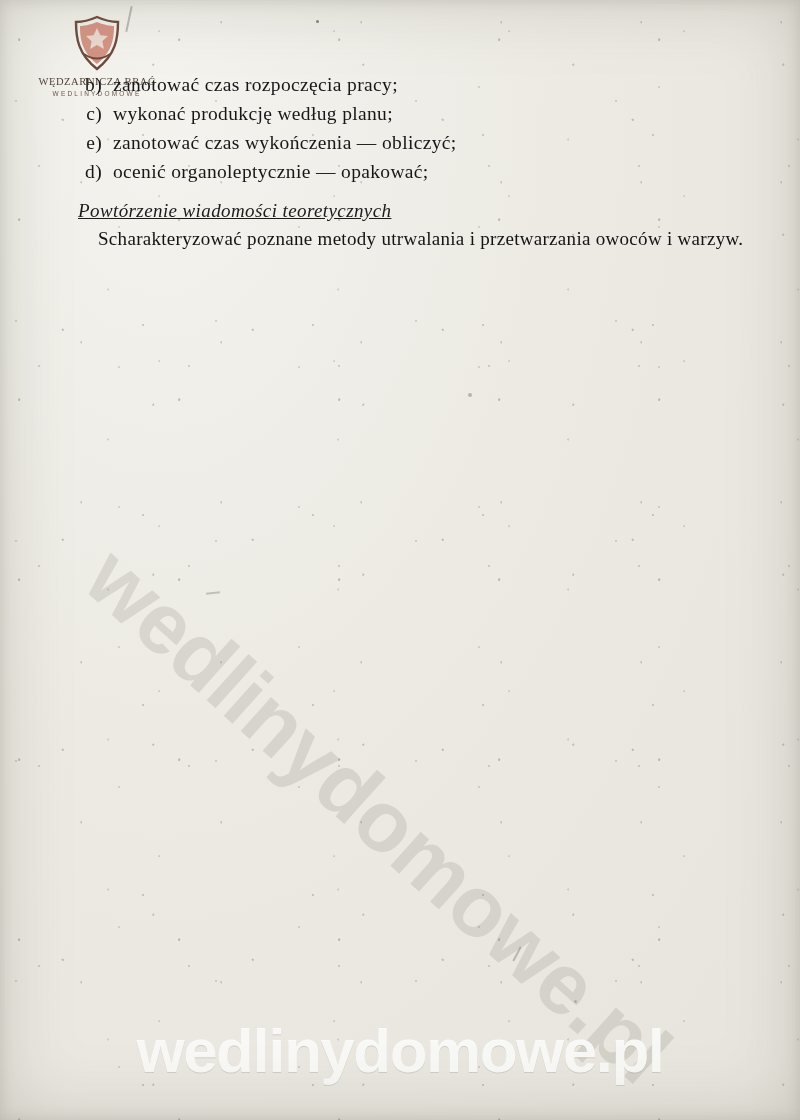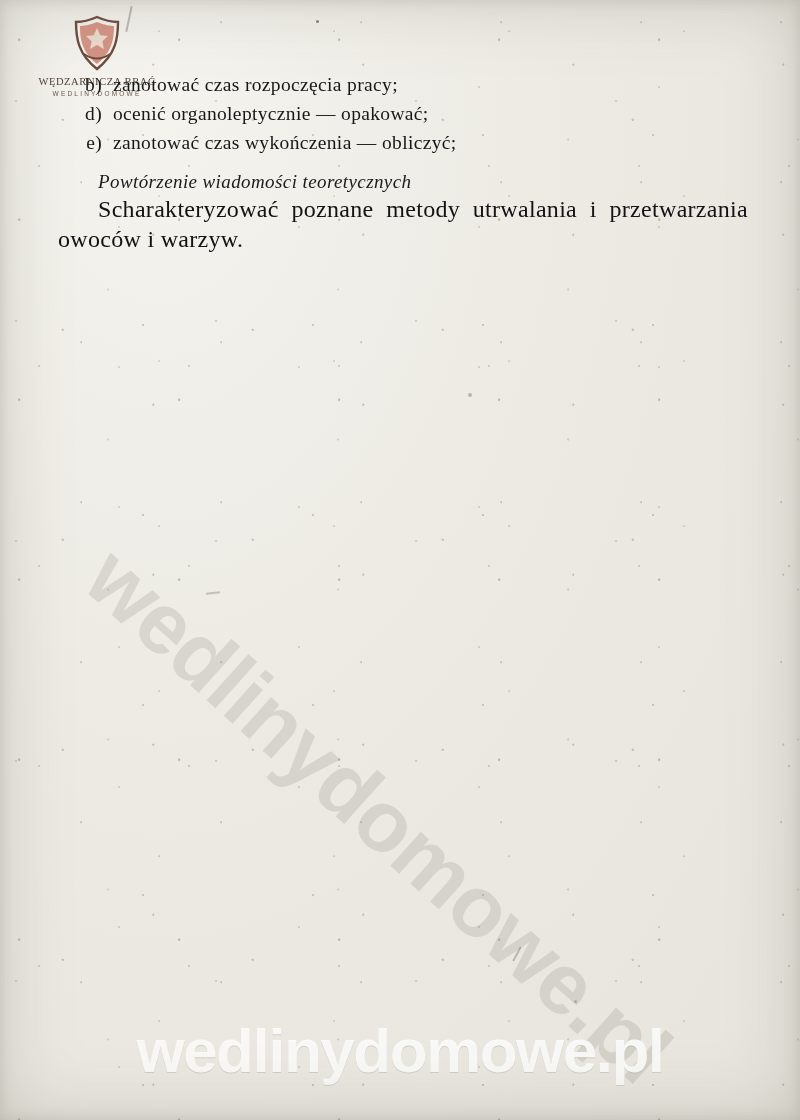"c) wykonać produkcję według planu;" li { html: none -> <li> <span>c)</span><span>wykonać produkcję według planu;</span> </li> }
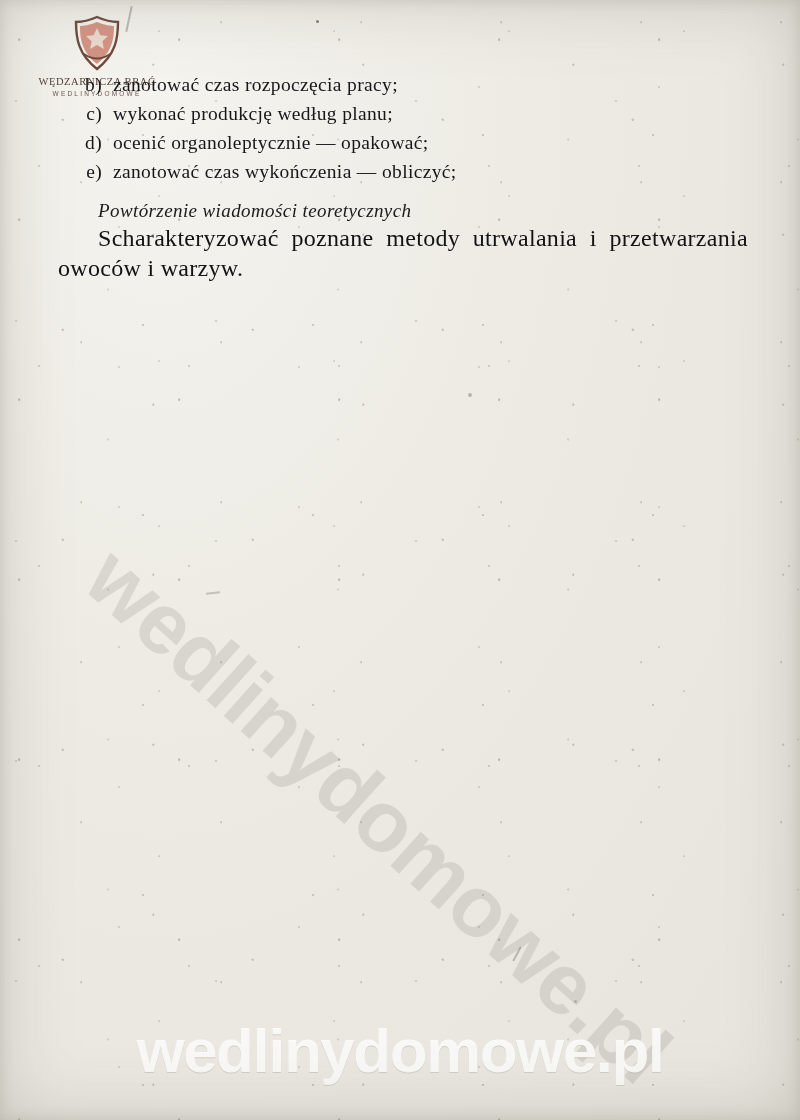"d) ocenić organoleptycznie — opakować;" li { order: before "e) zanotować czas wykończenia —" -> after "e) zanotować czas wykończenia —" }
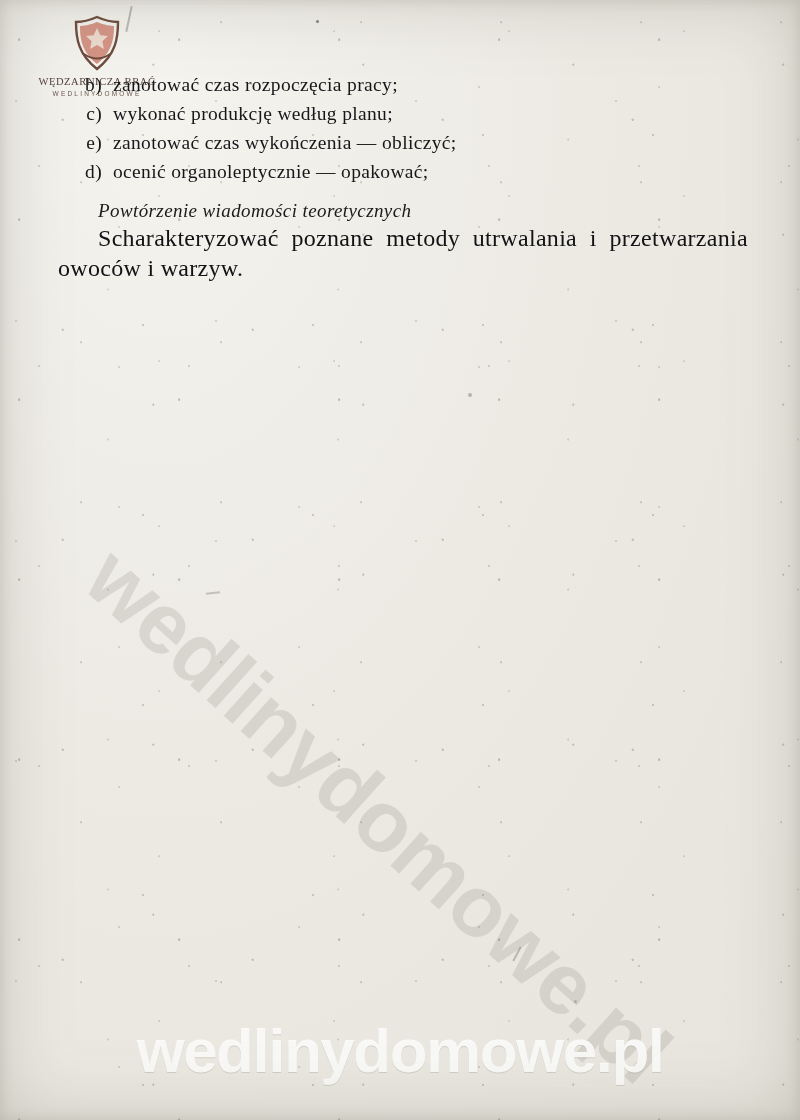"Powtórzenie wiadomości teoretycznych" .heading-italic { margin: 14px 0 2px 40px -> 14px 0 2px 20px; text-decoration: none -> underline }
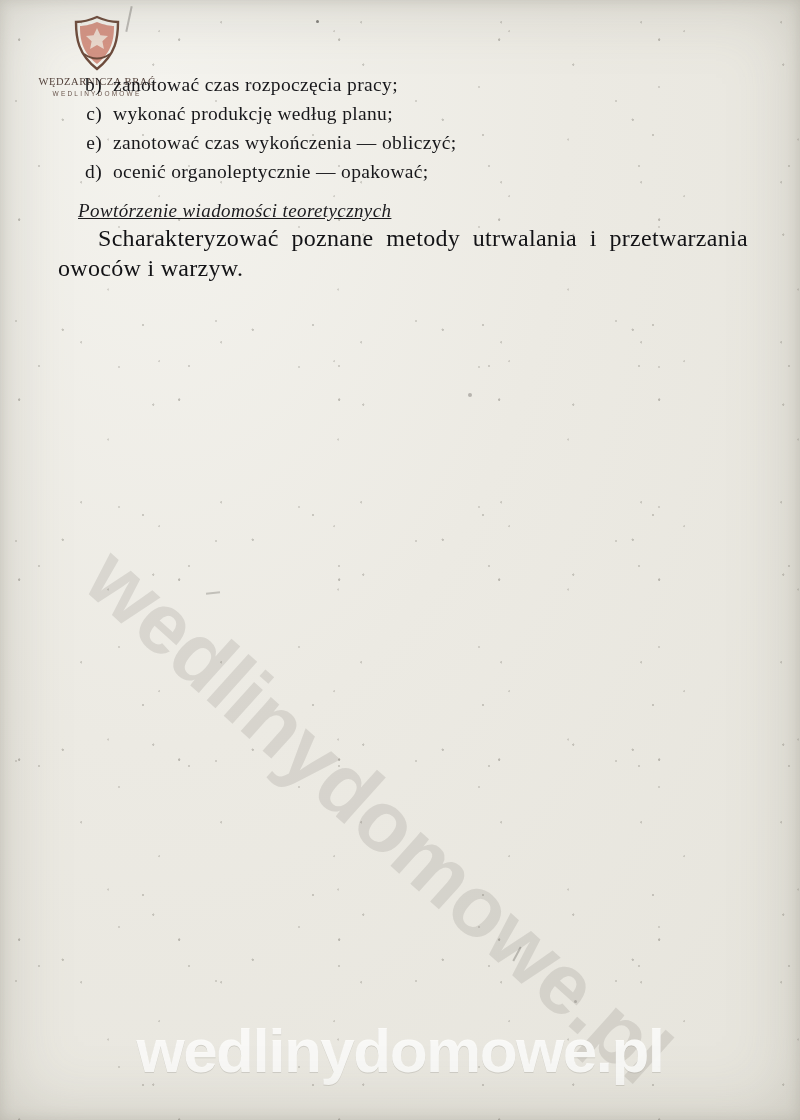"Scharakteryzować poznane metody" .para { font-size: 24px -> 19px }
